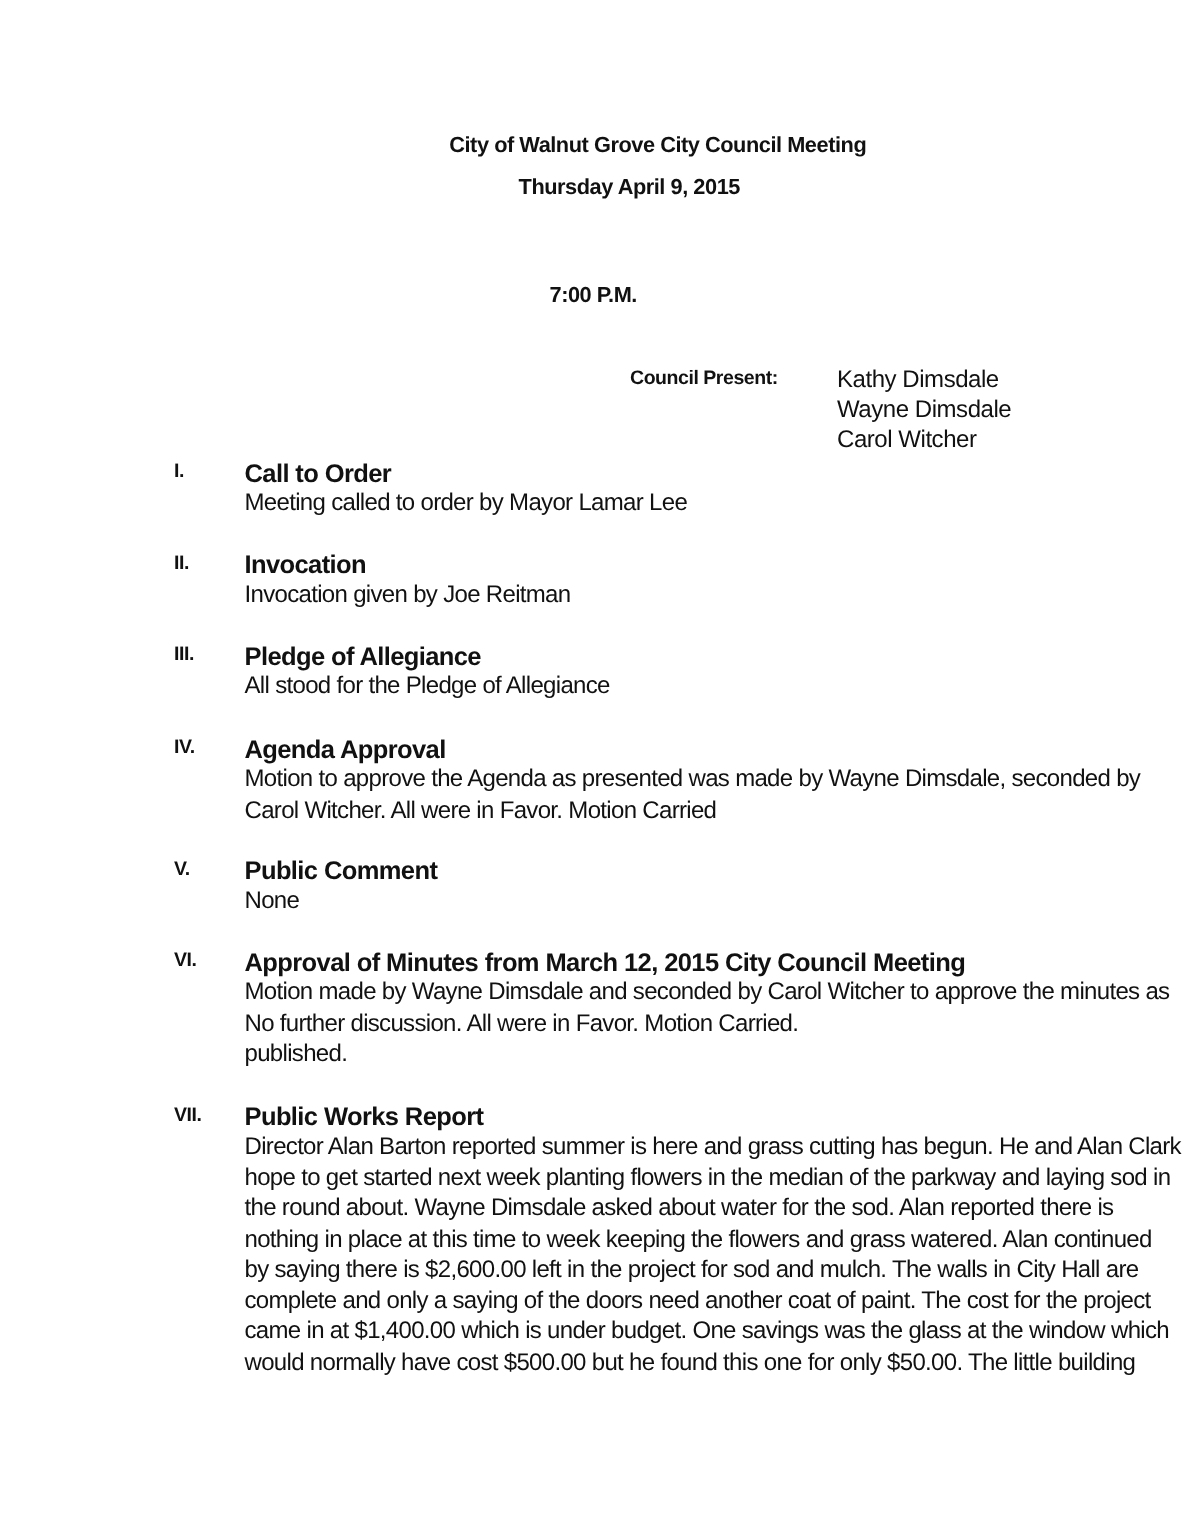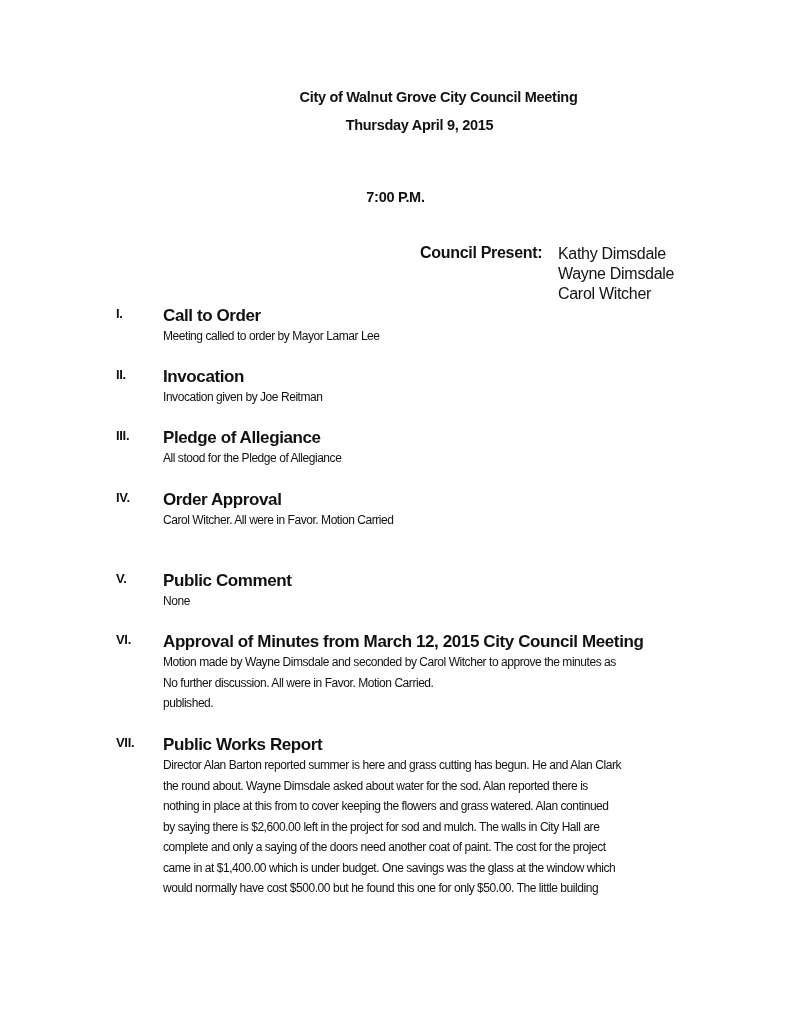"Council Present:" .council-label { font-size: 16px -> 13px }
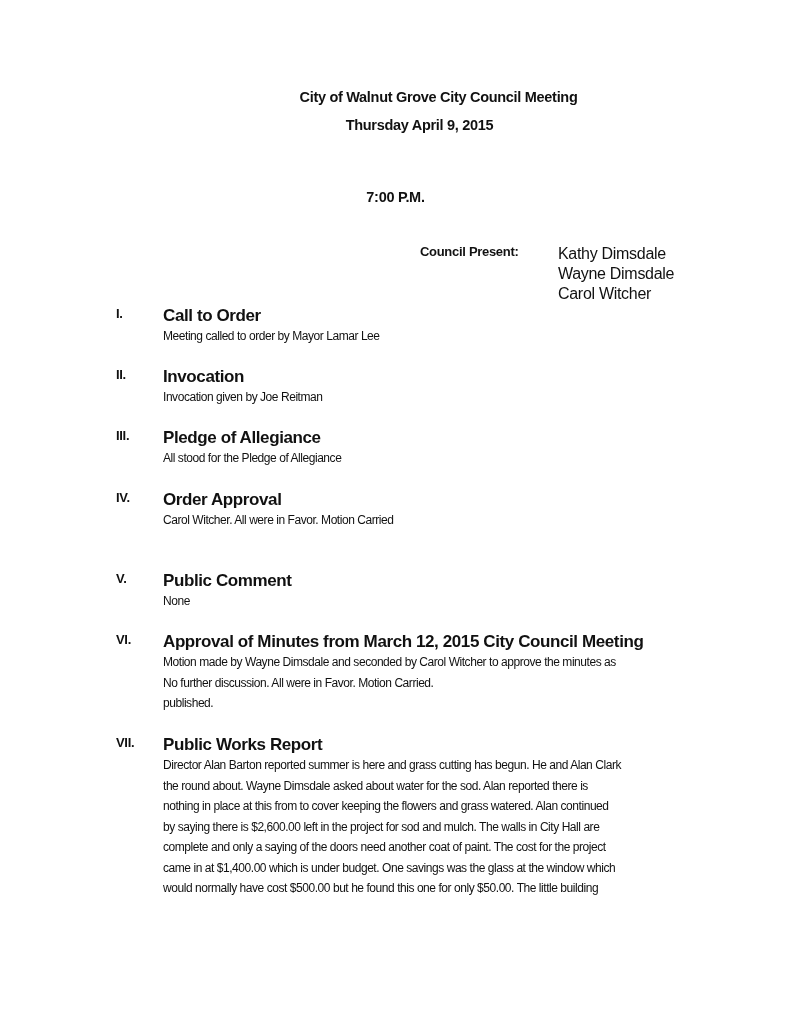"Meeting called to order by" .body { font-size: 12px -> 16px }
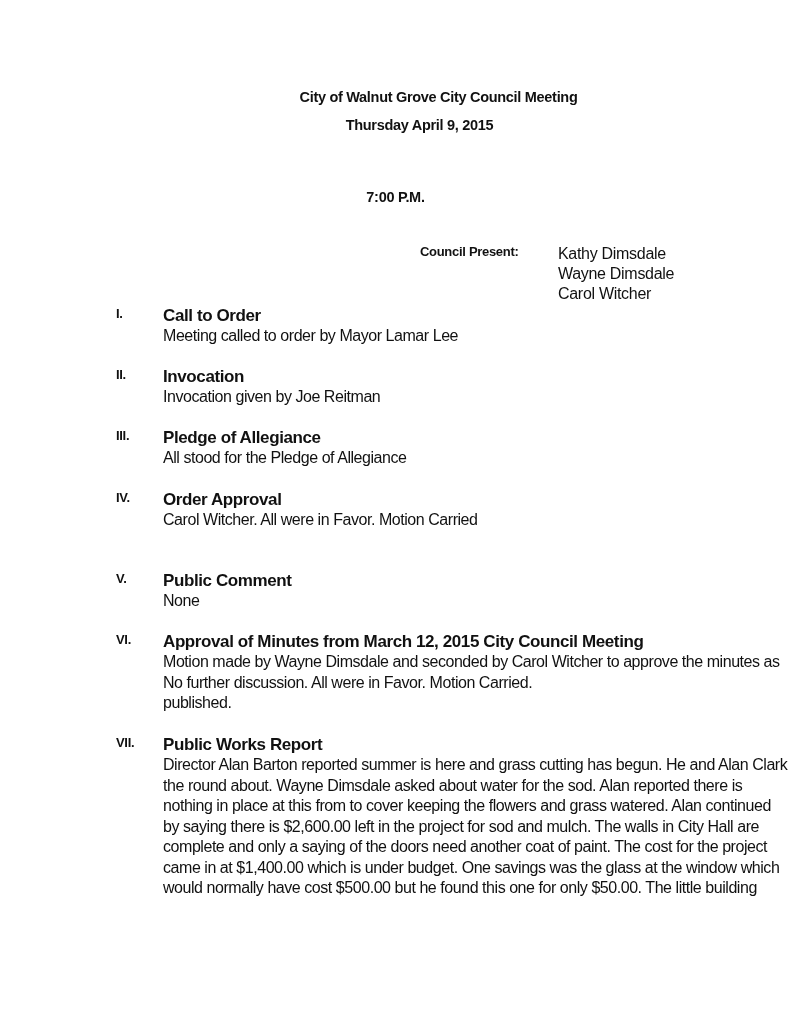"Order Approval" div.head { text: Order -> Agenda }
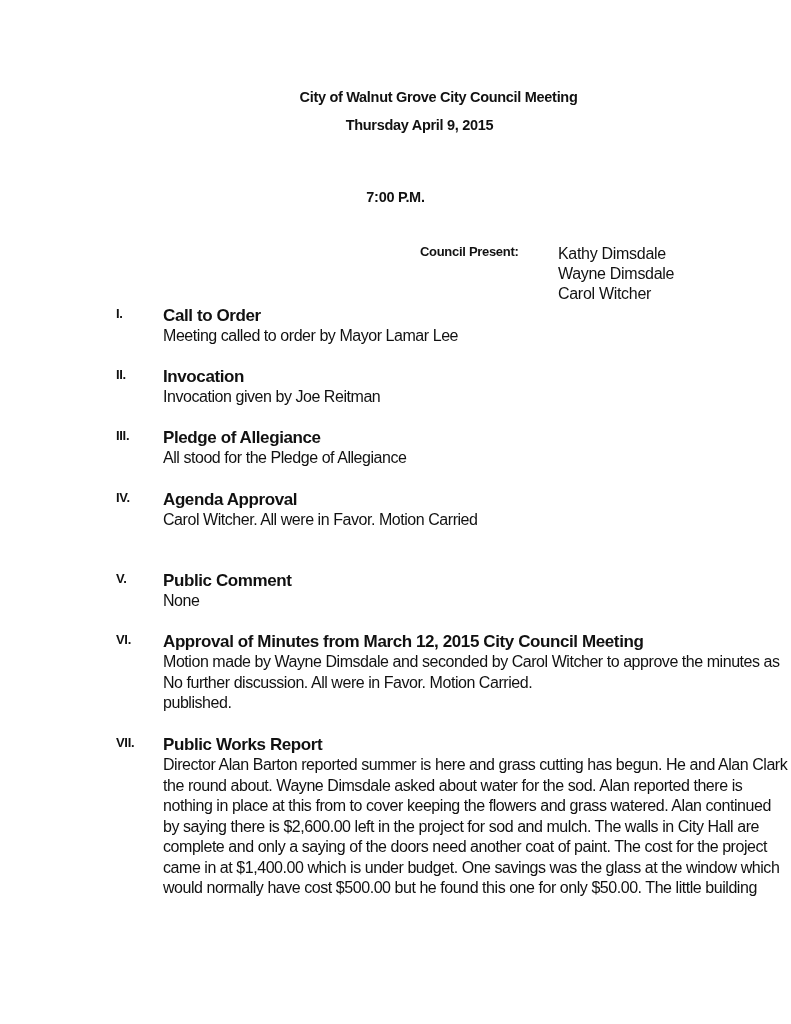"Motion to approve the Agenda" div { html: none -> <div>Motion to approve the Agenda as presented was made by Wayne Dimsdale, seconded by</div> }
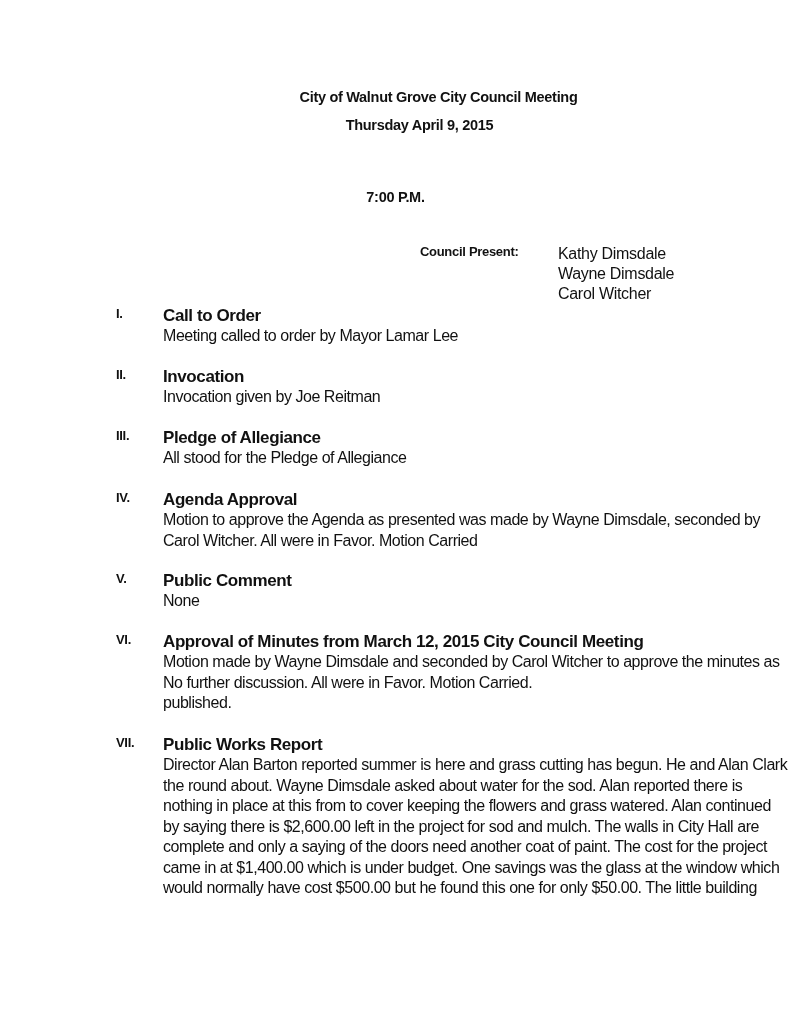"hope to get started next" div { html: none -> <div>hope to get started next week planting flowers in the median of the parkway and laying sod in</div> }
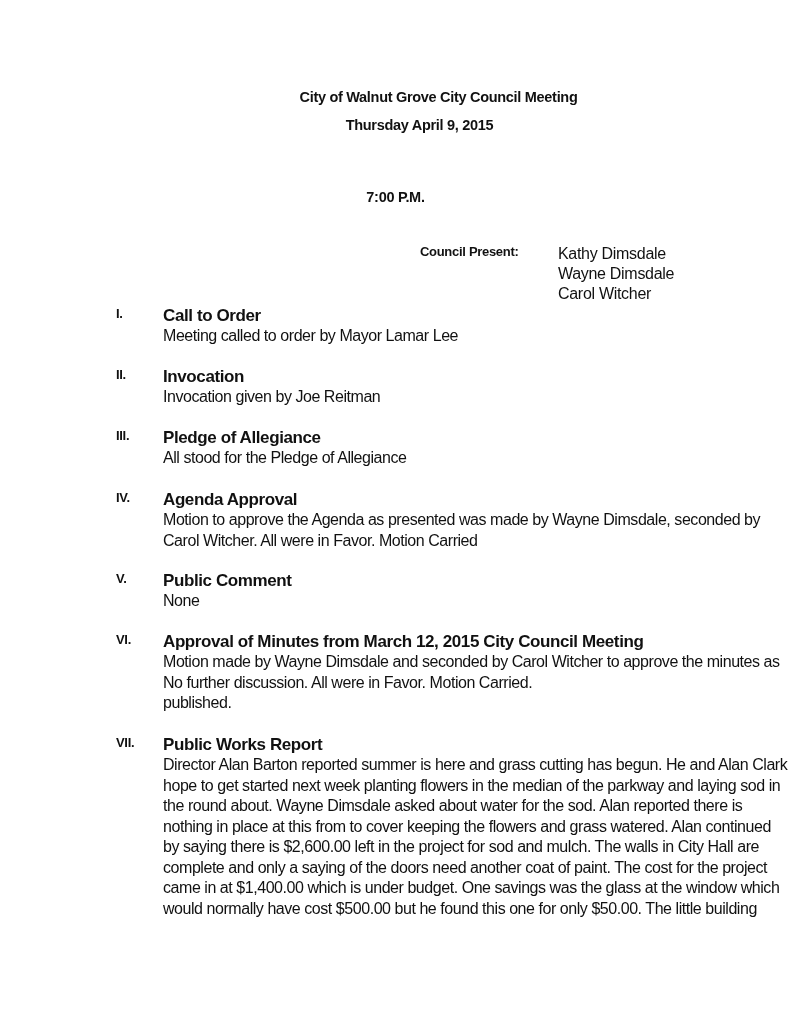"nothing in place at this" div { text: from to cover -> time to week }
